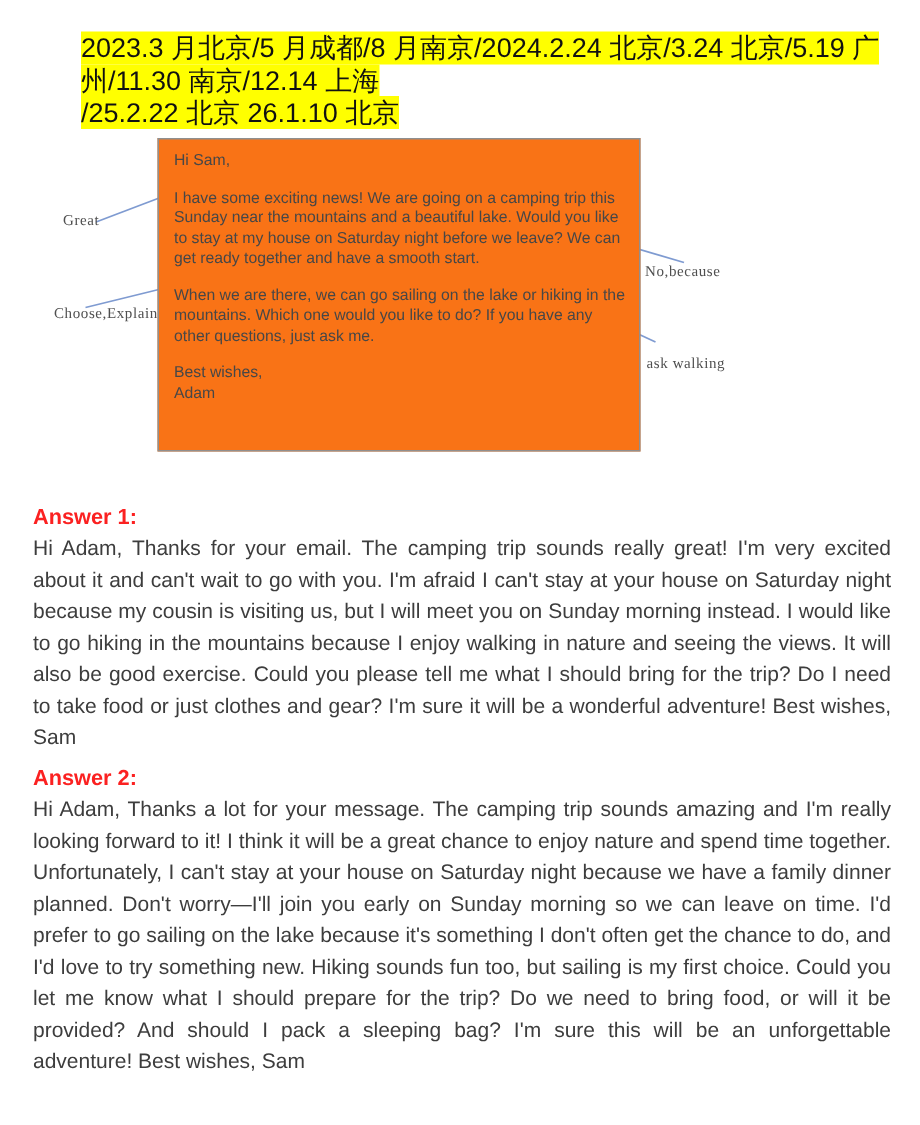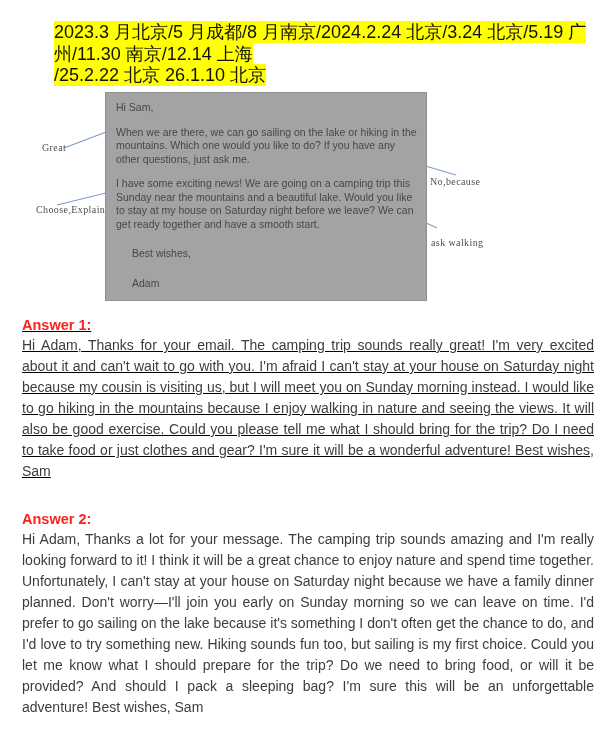"Hi Sam," .email-box { background: #a3a3a3 -> #f97316 }
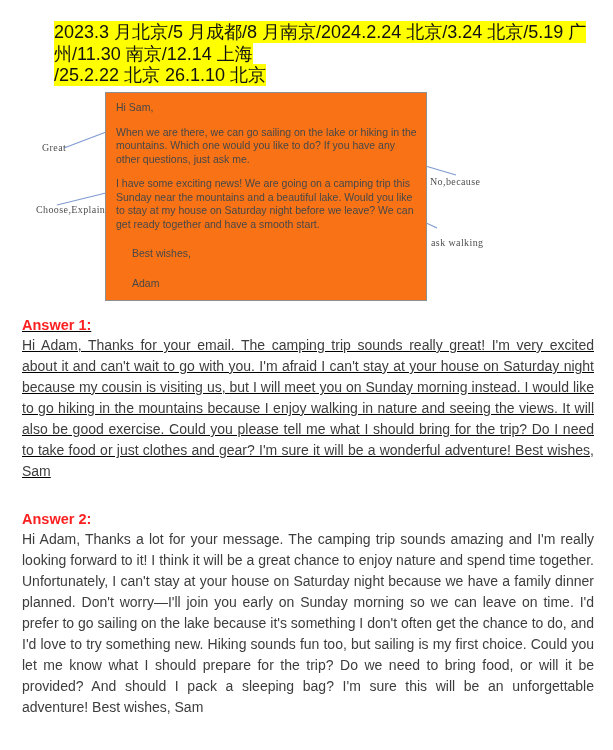"When we are there, we" p { order: before "I have some exciting news!" -> after "I have some exciting news!" }
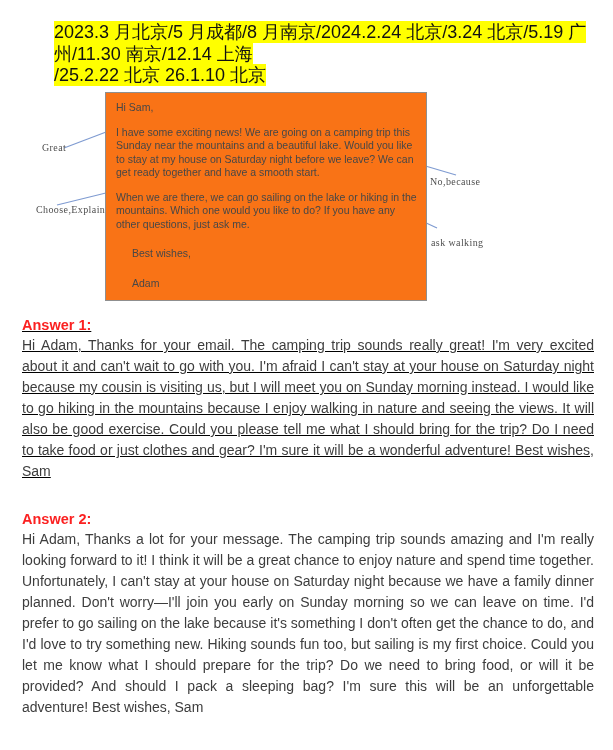"Best wishes," .email-box p.tight { margin: 16px -> 0 }
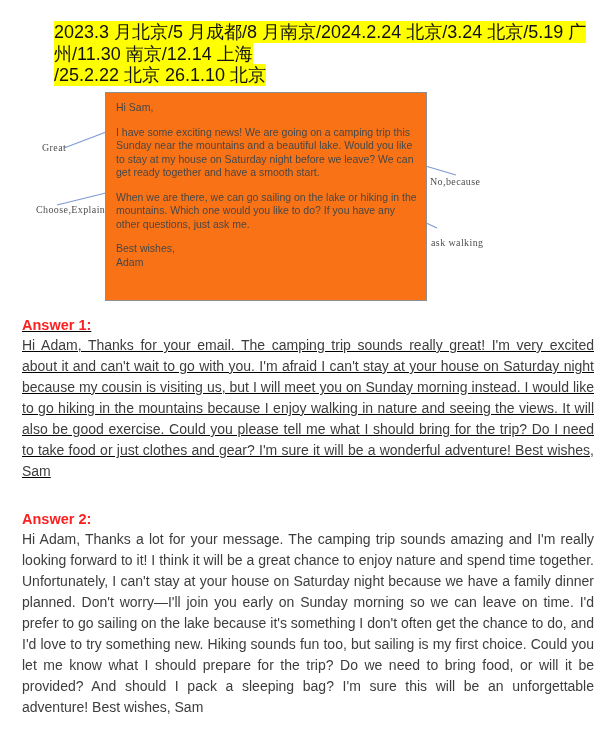"Answer 1:" .answer-1 { text-decoration: underline -> none; top: 316px -> 336px }
